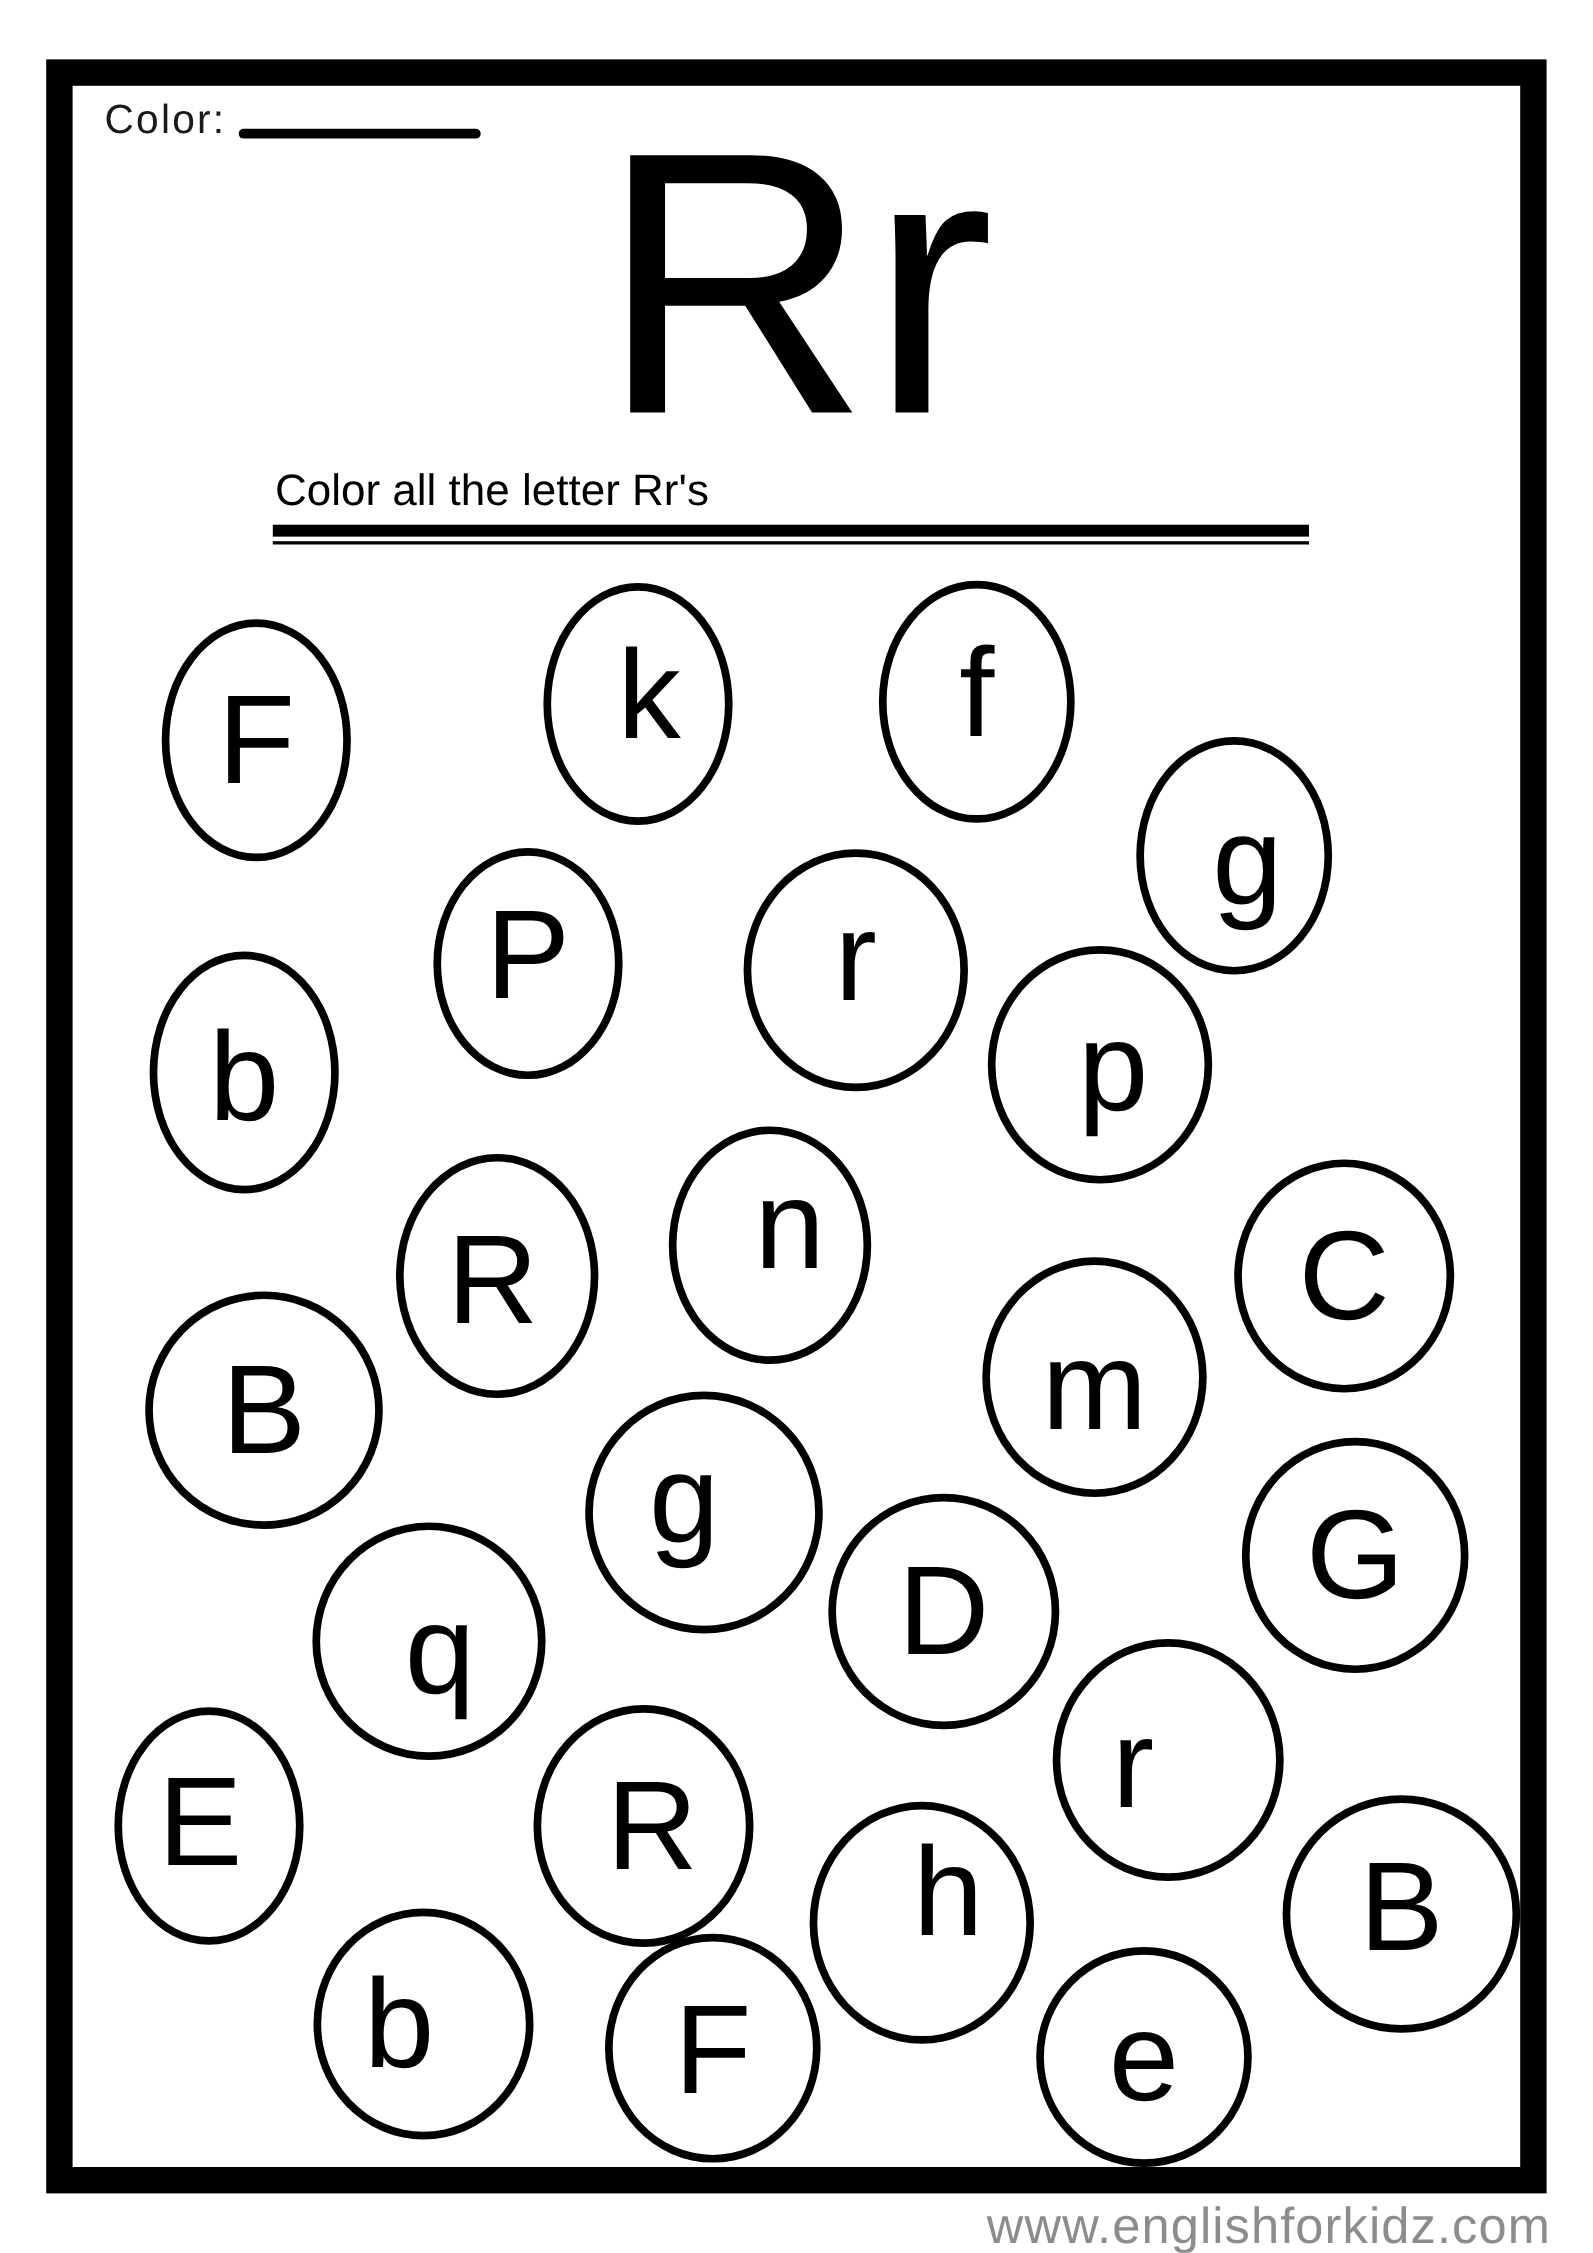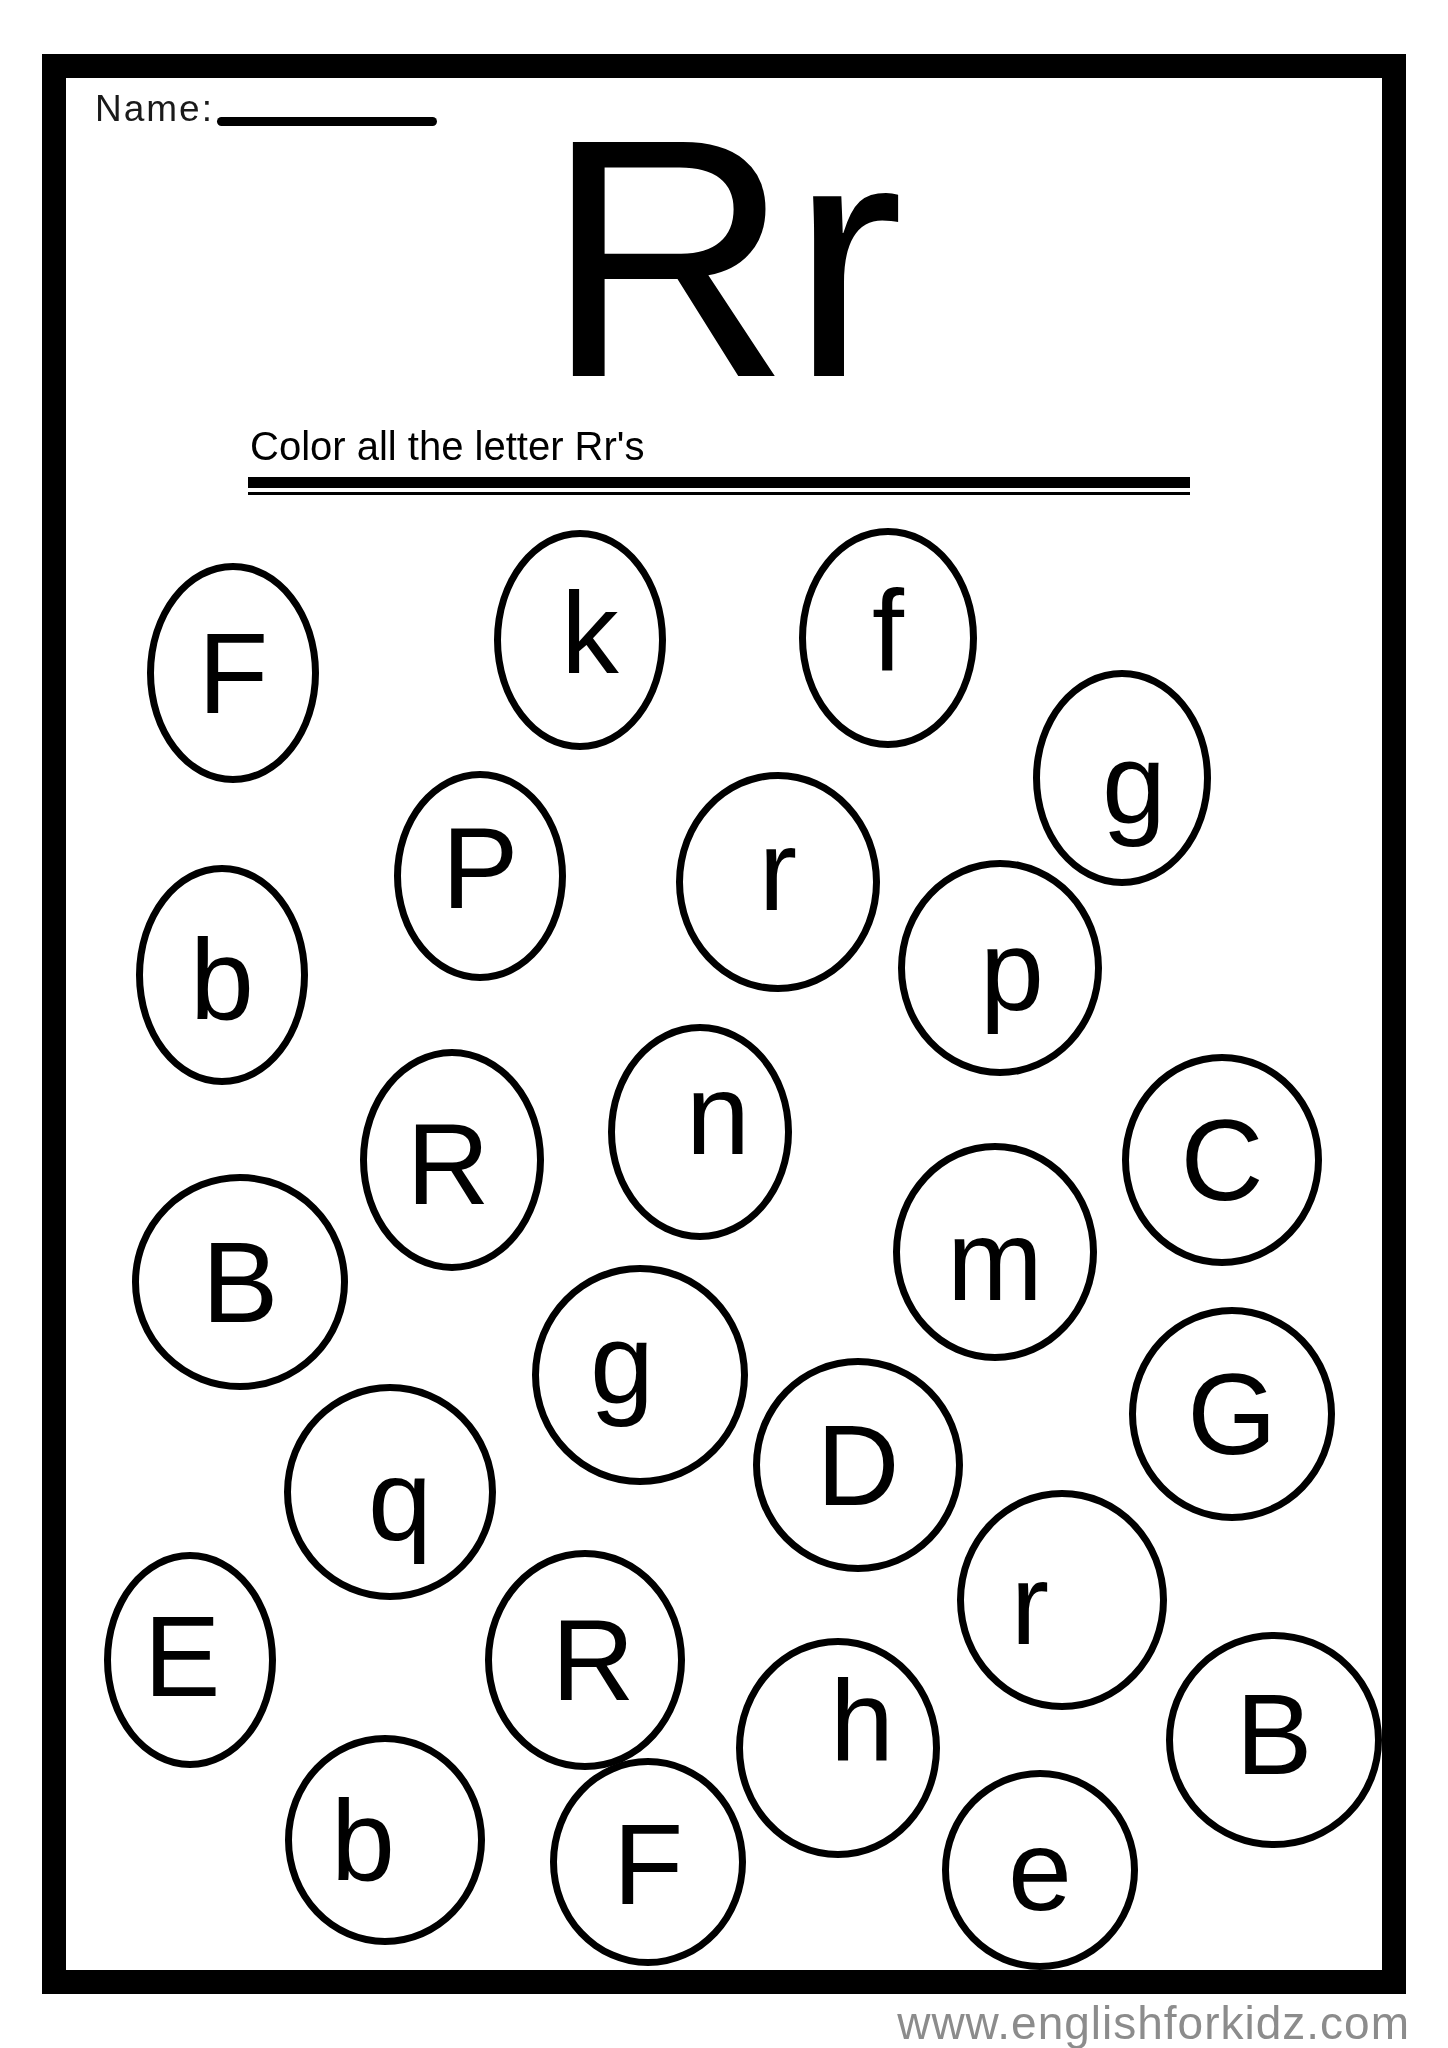"Name:" span { text: Name -> Color }
